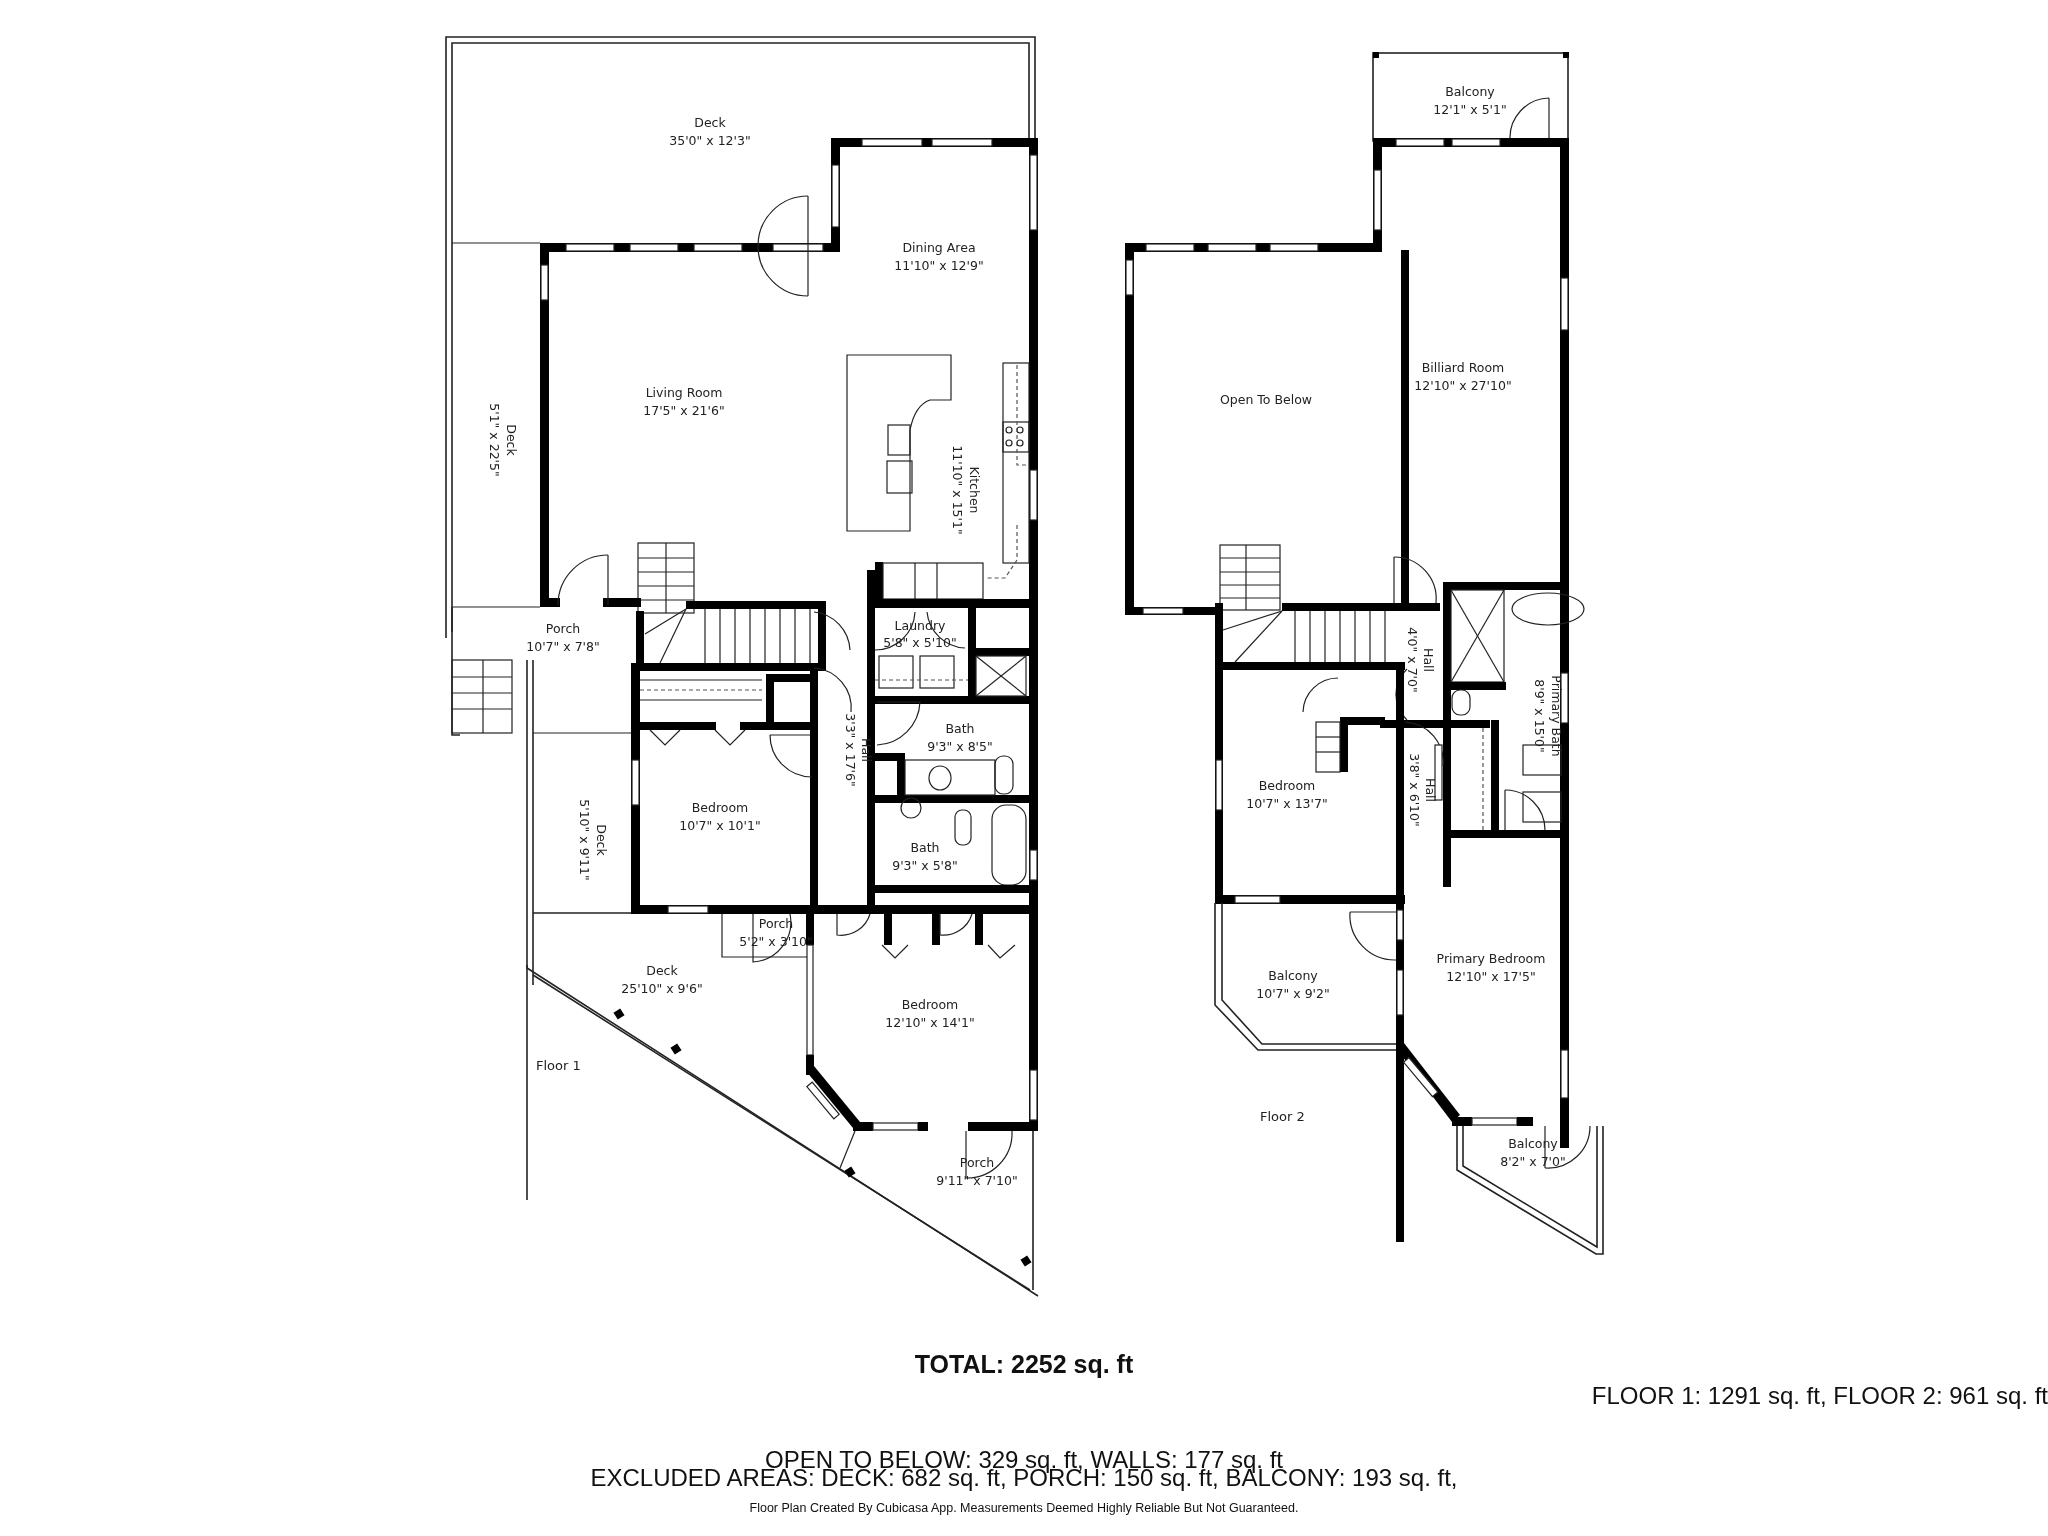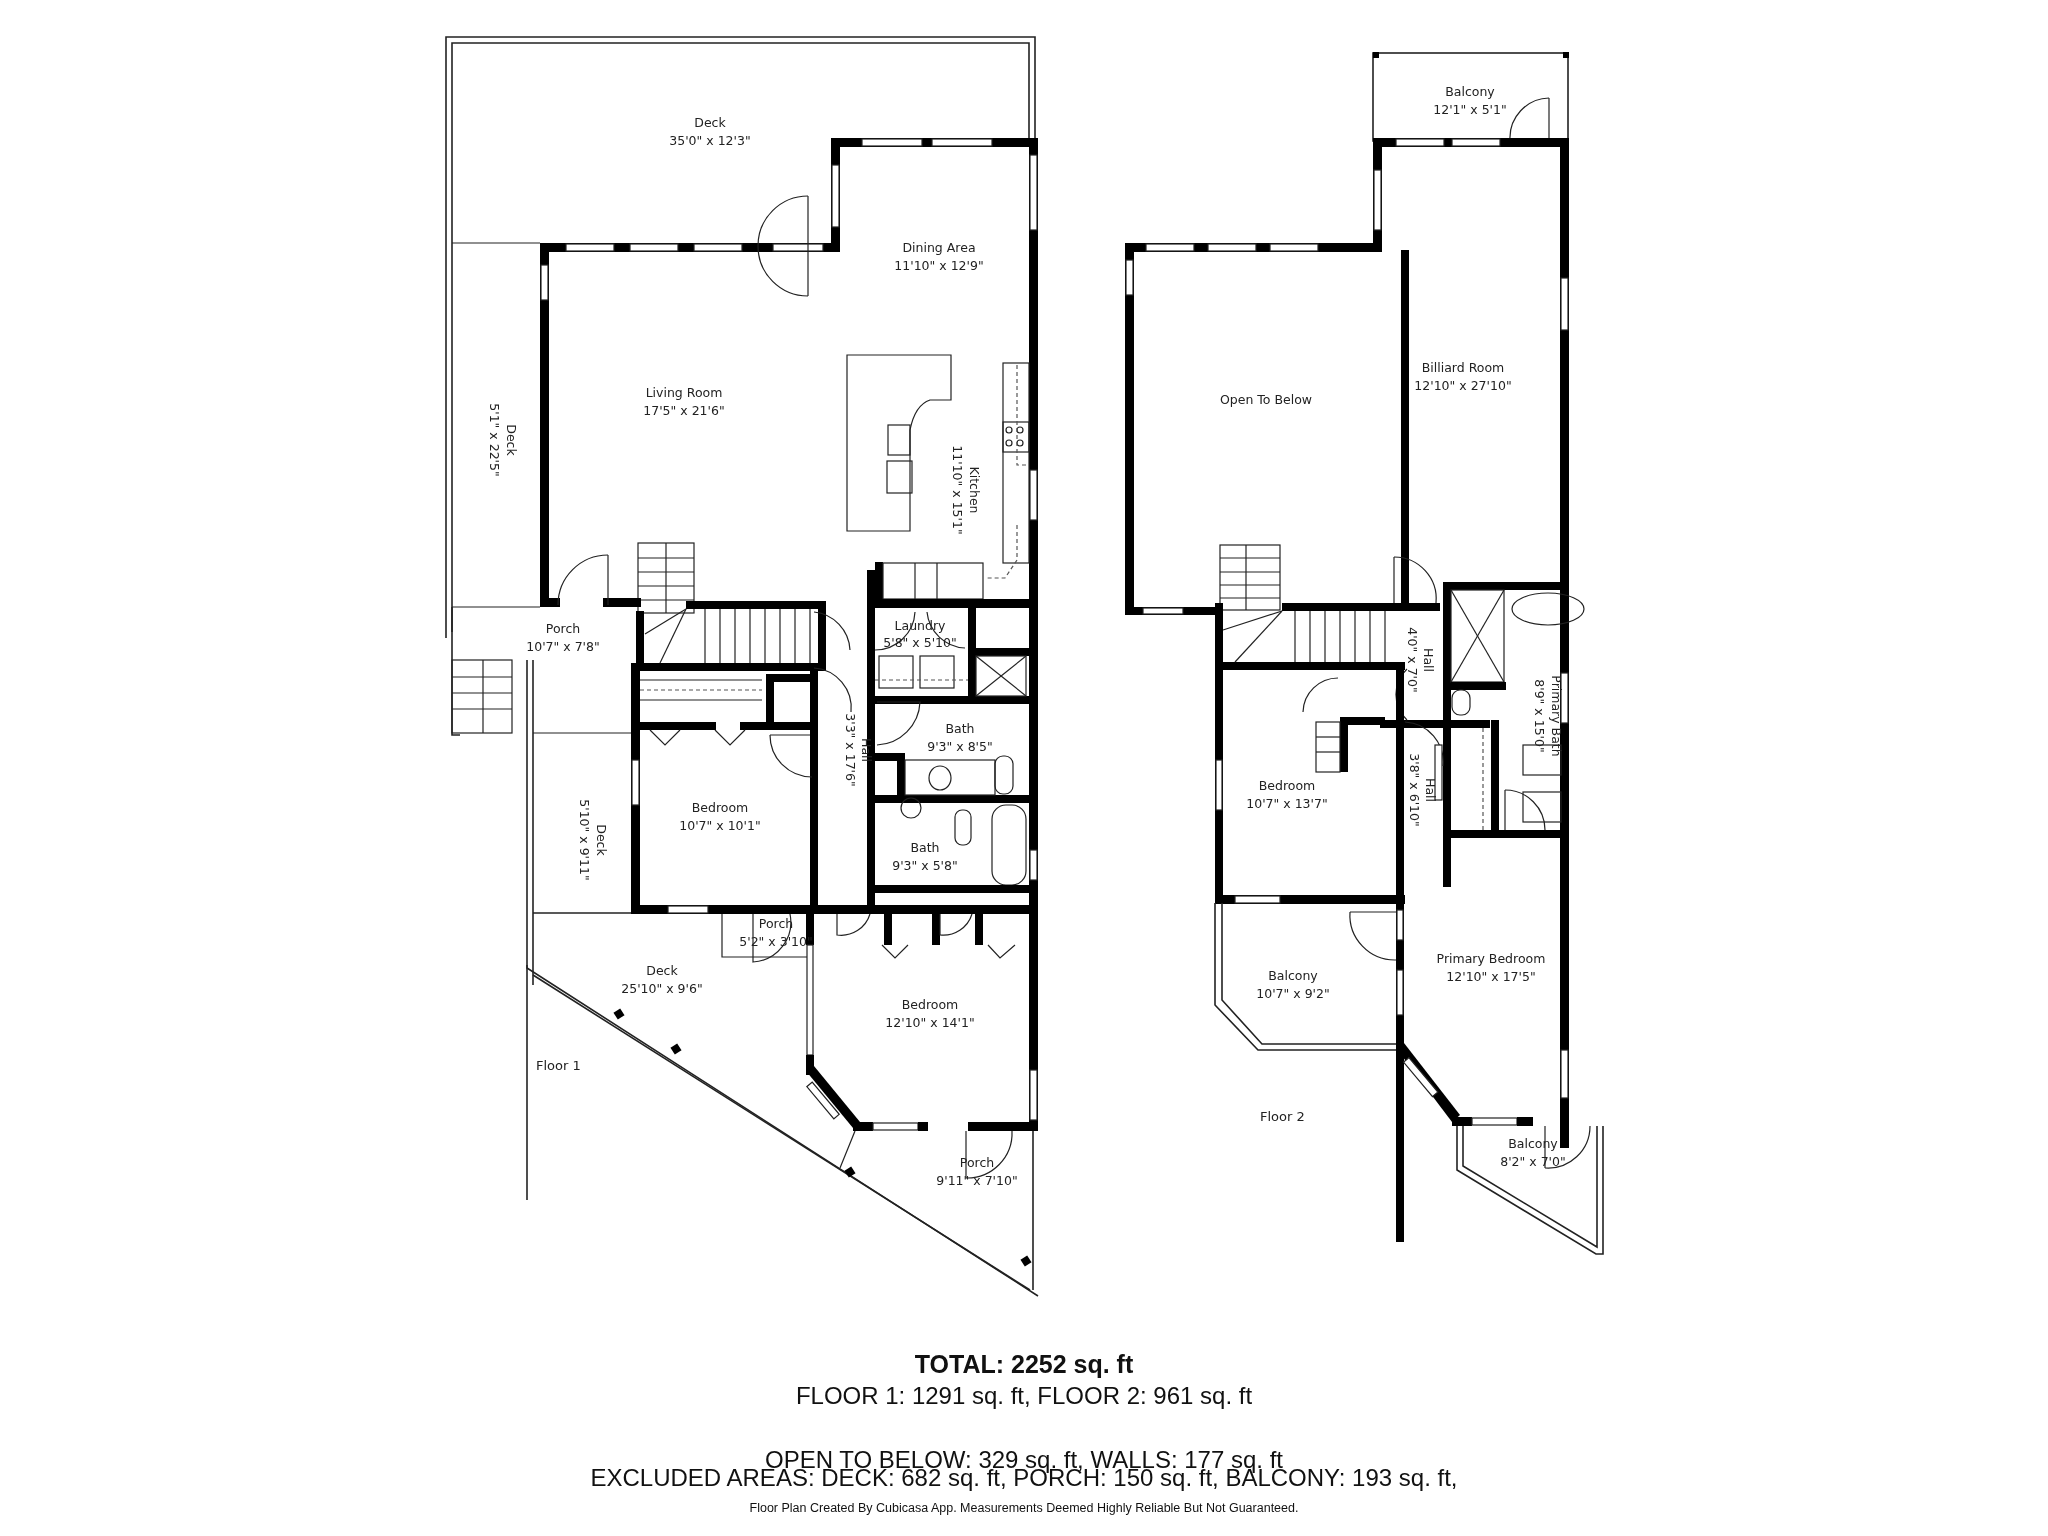"FLOOR 1: 1291 sq. ft," #floors { text-align: none -> right }
